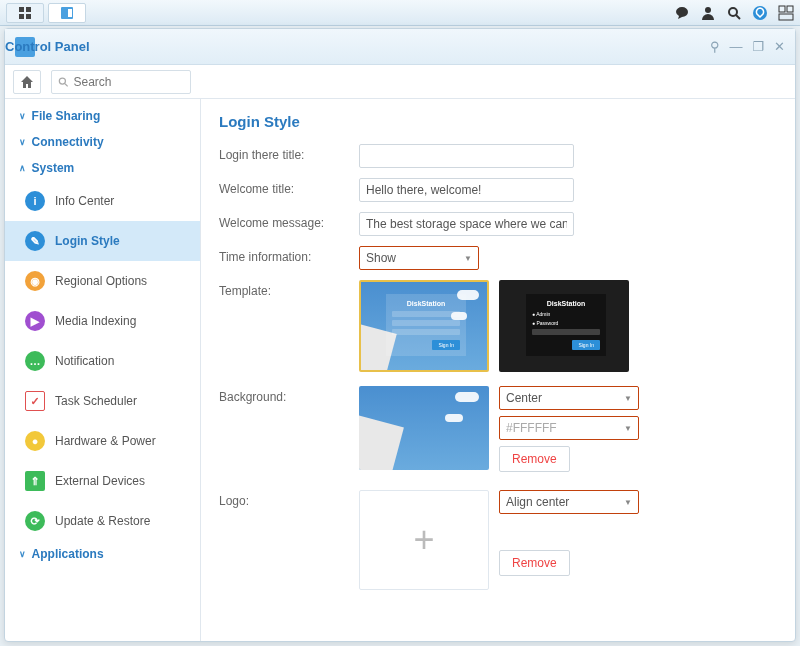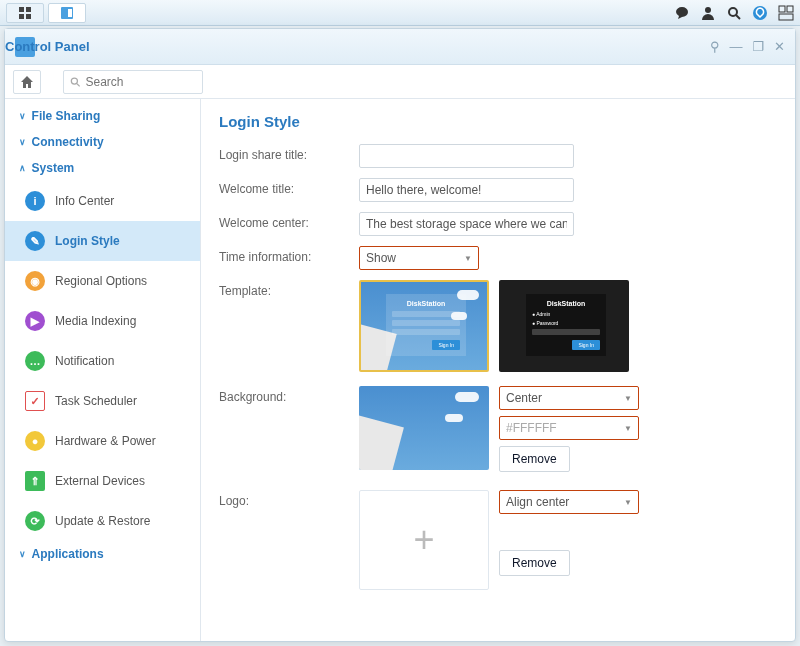"Search" .toolbar { gap: 22px -> 10px }
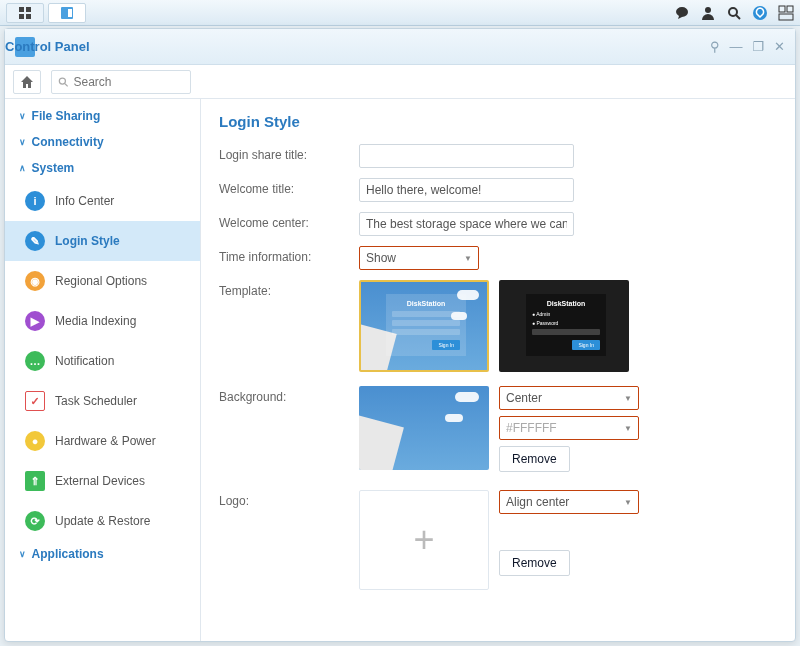"Login share title:" div.lbl { text: share -> there }
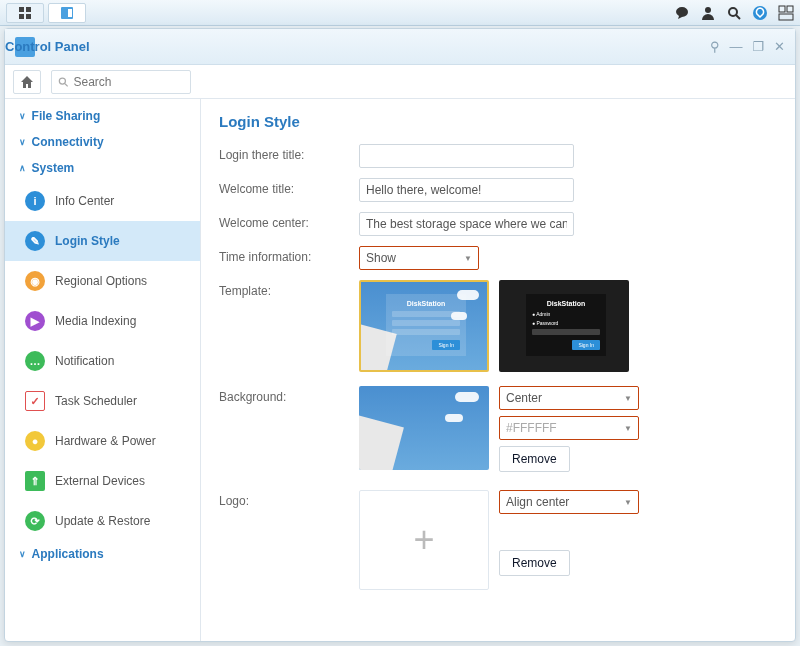"Welcome center:" div.lbl { text: center -> message }
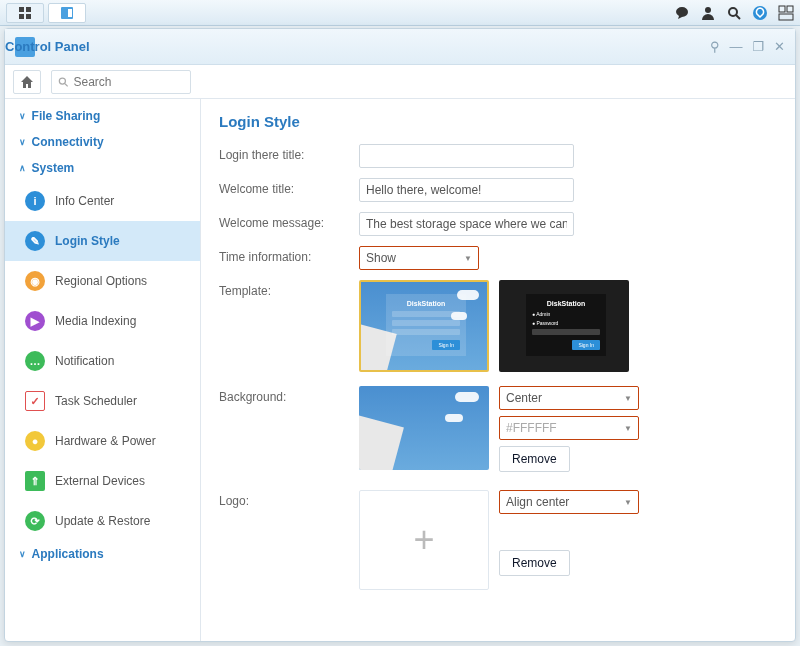"Remove" .btn-sm { color: #0f172a -> #ef4444 }
